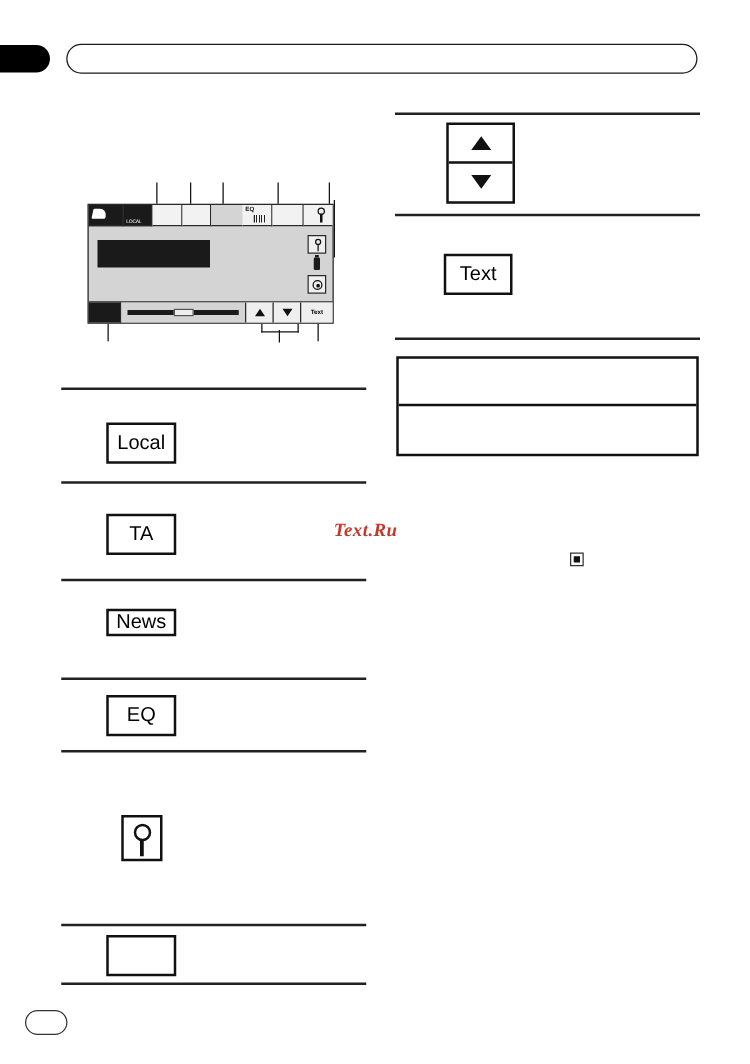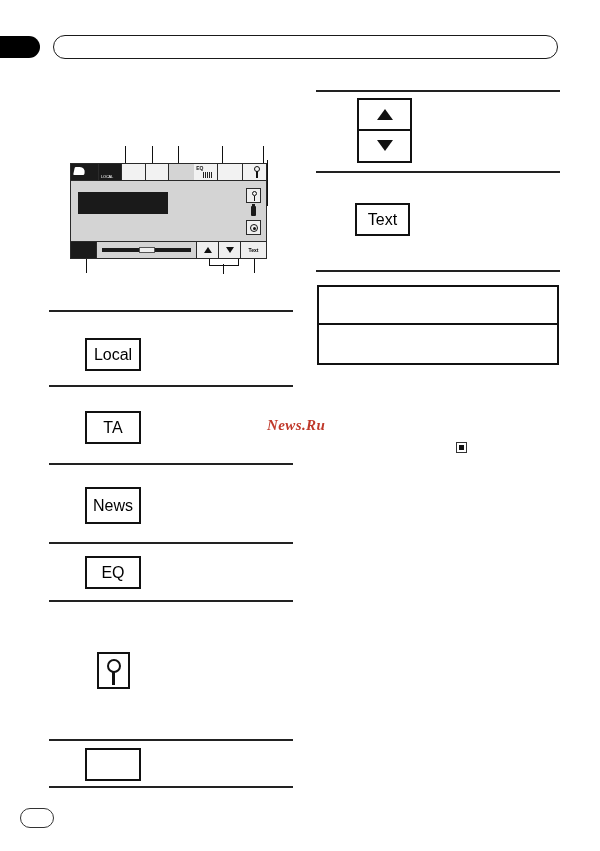"News.Ru" div.watermark { text: News.Ru -> Text.Ru }
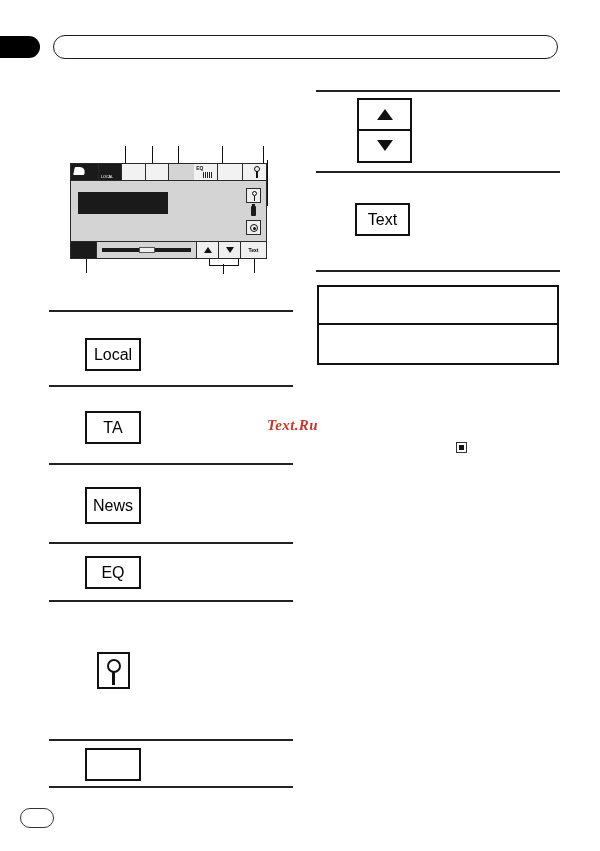"News" div.keybox { height: 37px -> 22px }
